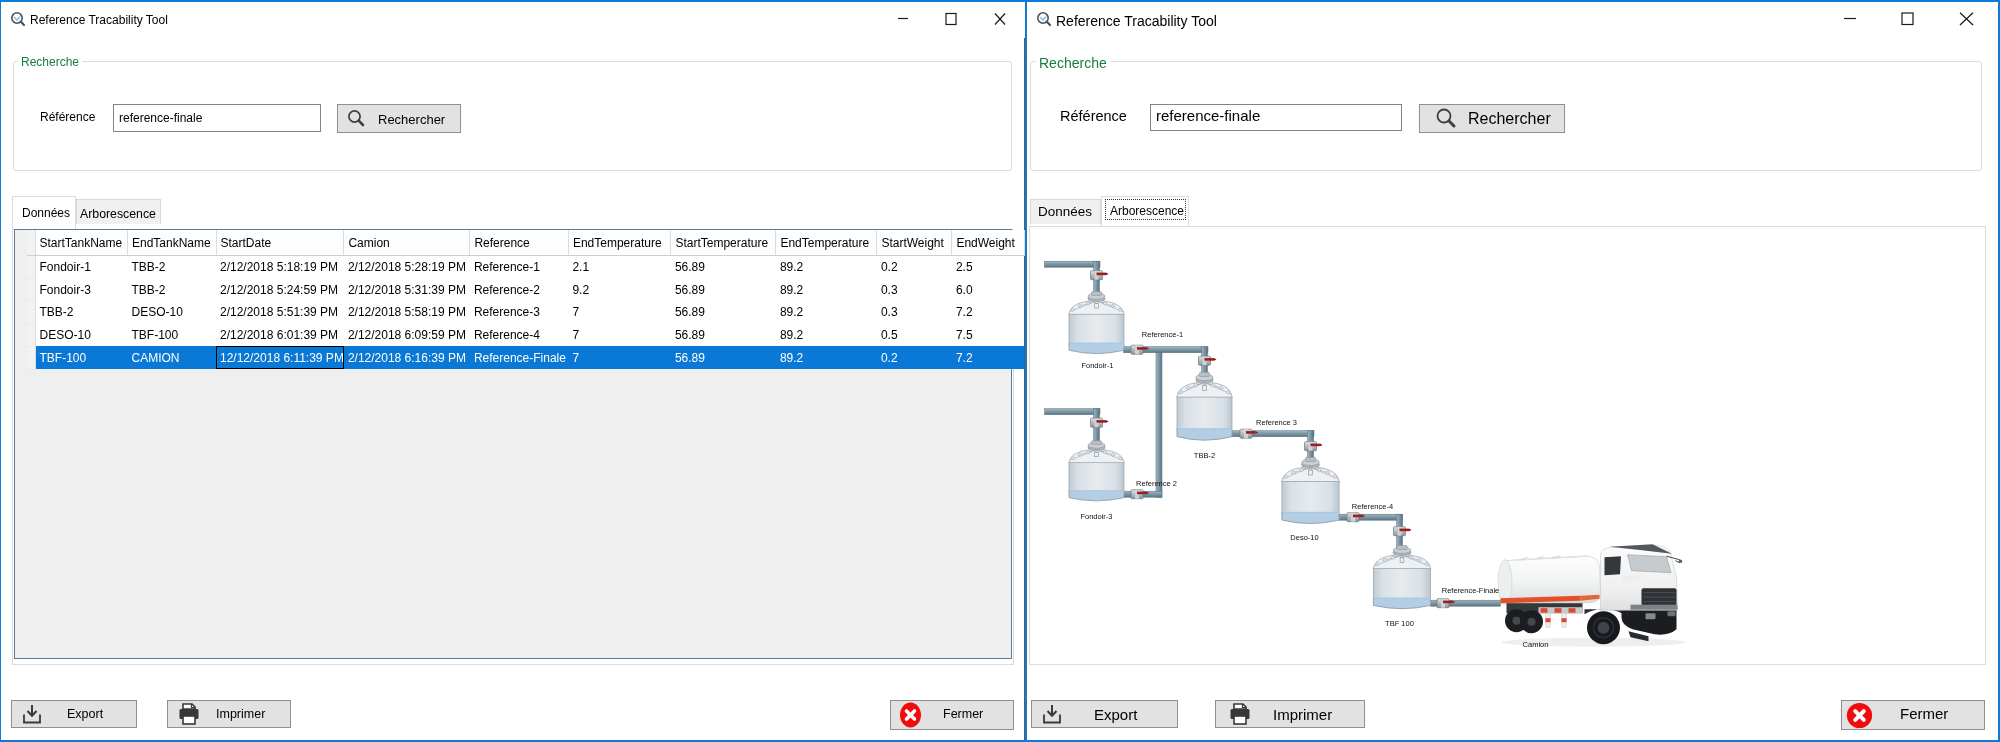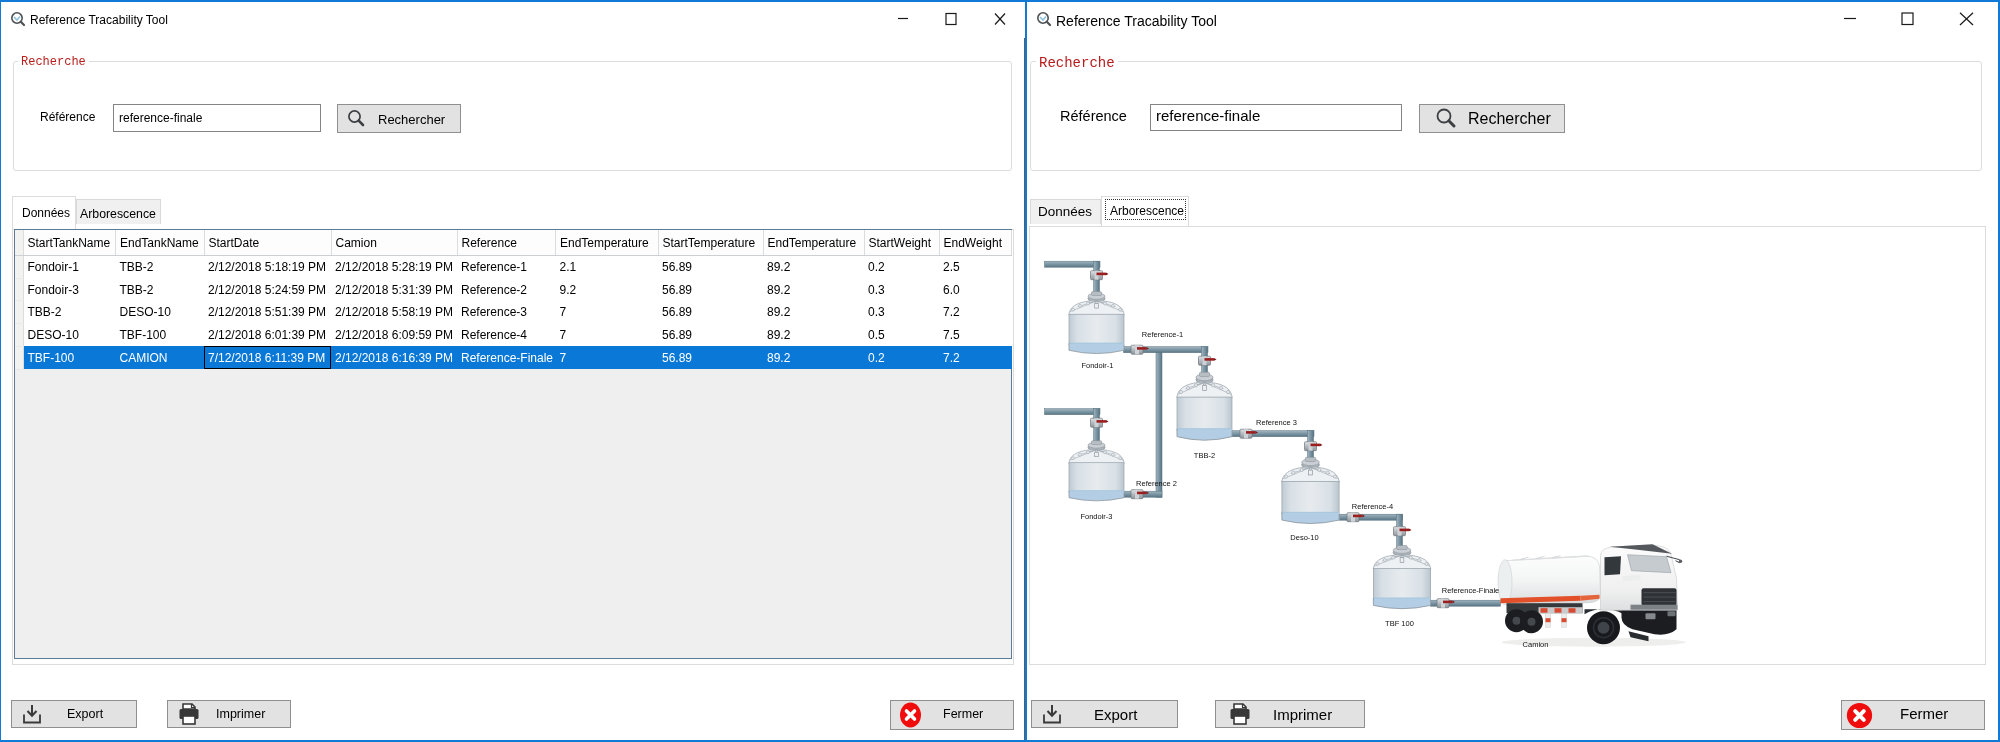"Recherche" .gb-label { color: #b91c1c -> #15803d; font-family: Liberation Mono, monospace -> none }
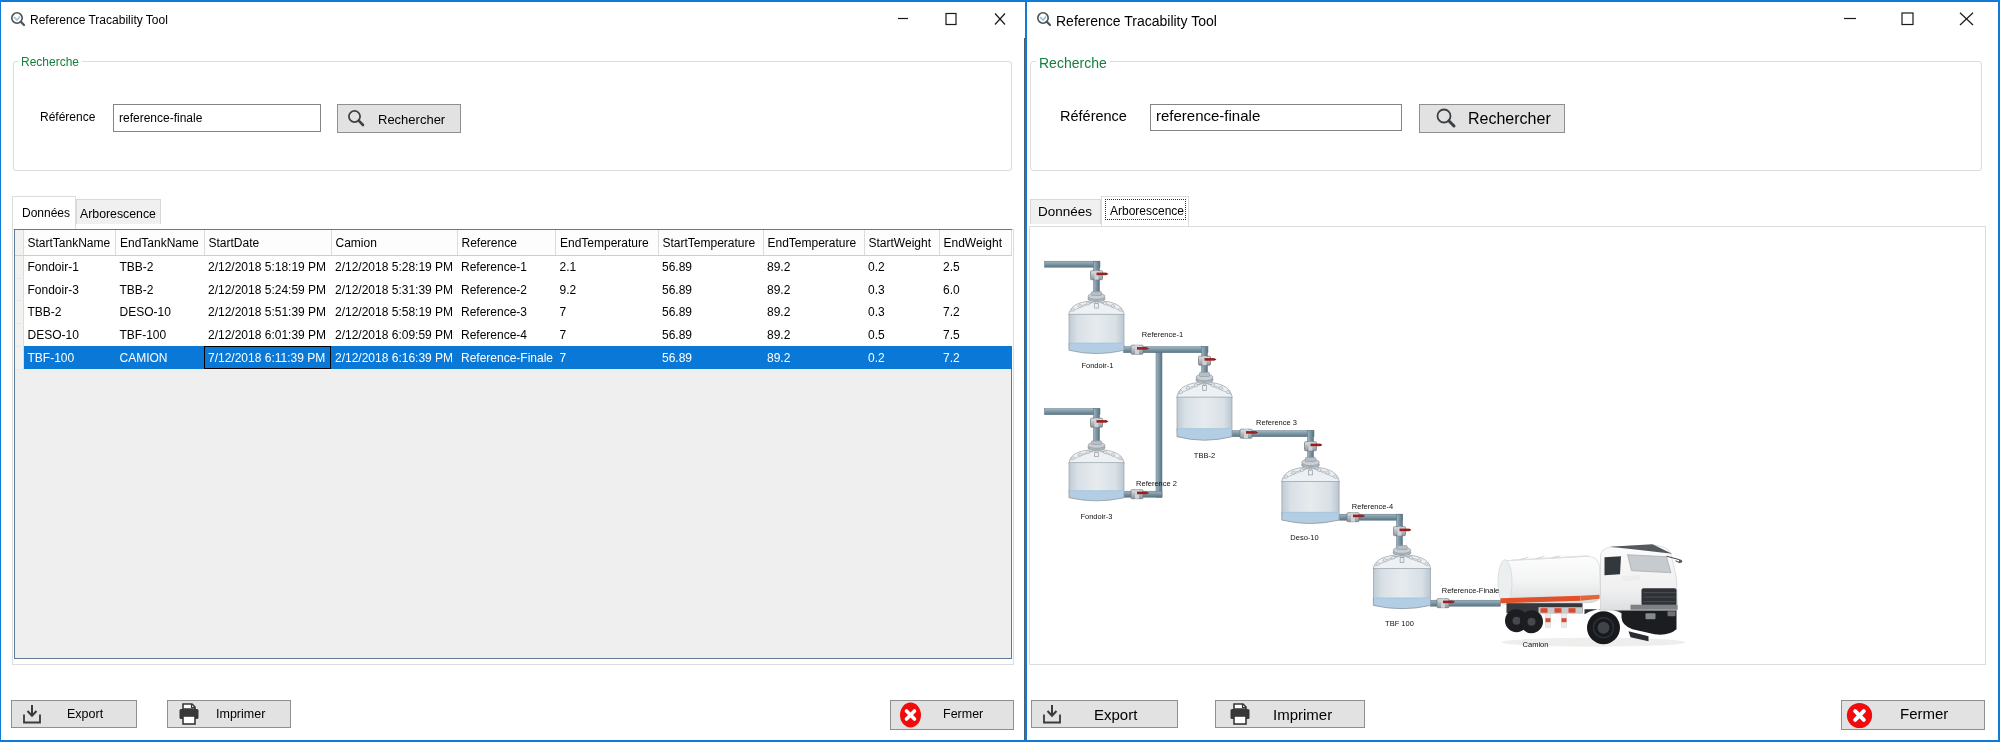"StartTankName" table.grid { left: 15px -> 27px }
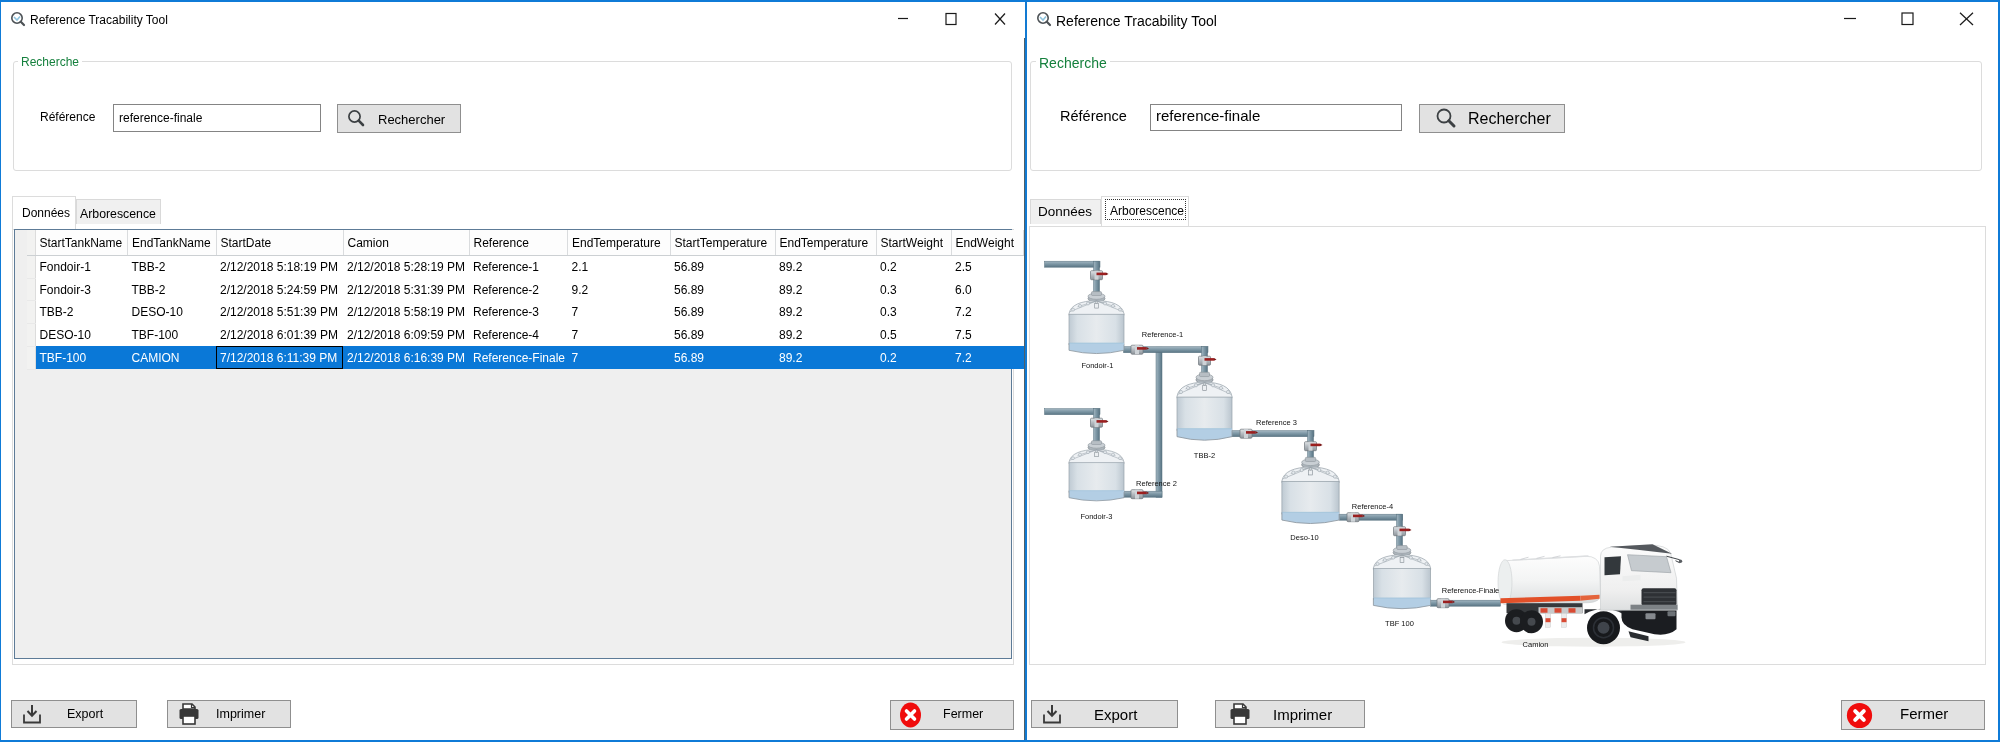"7/12/2018 6:11:39 PM" td { text: 7/12/2018 -> 12/12/2018 }
